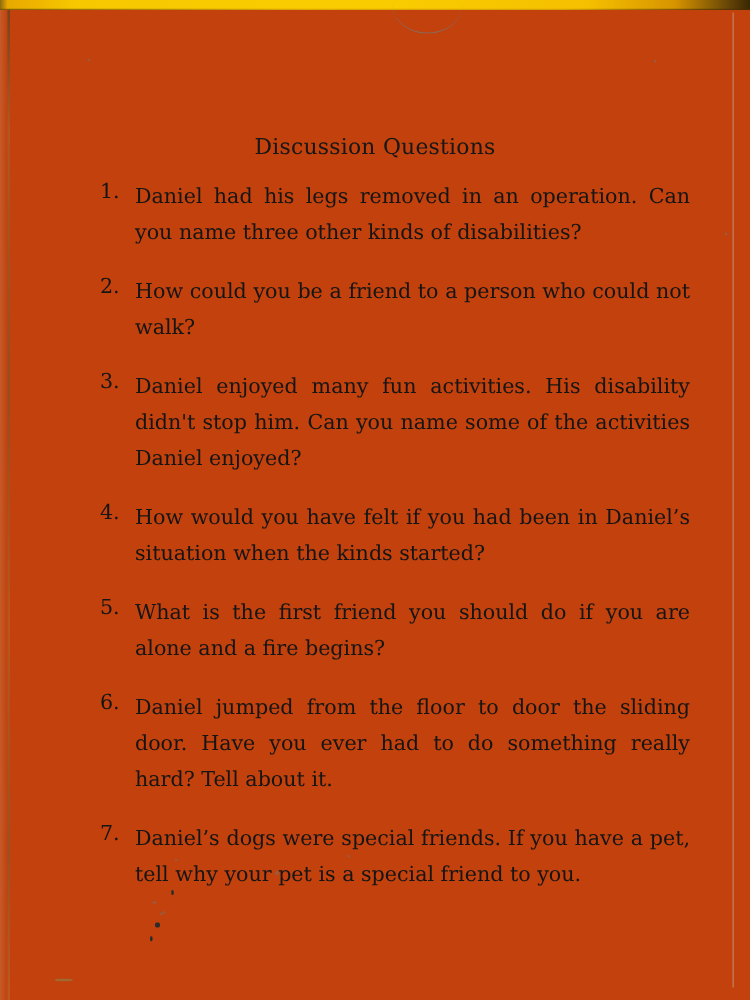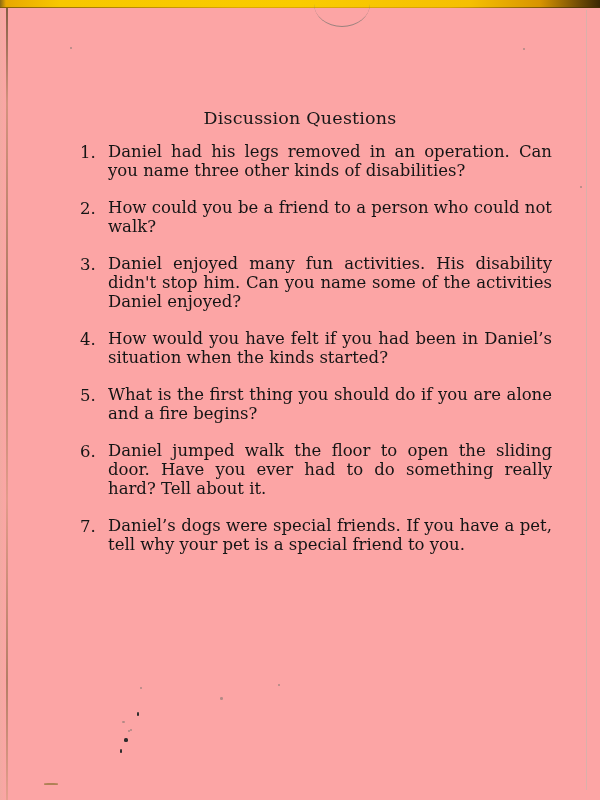"Discussion Questions" .page { background: #fca5a5 -> #c2410c }
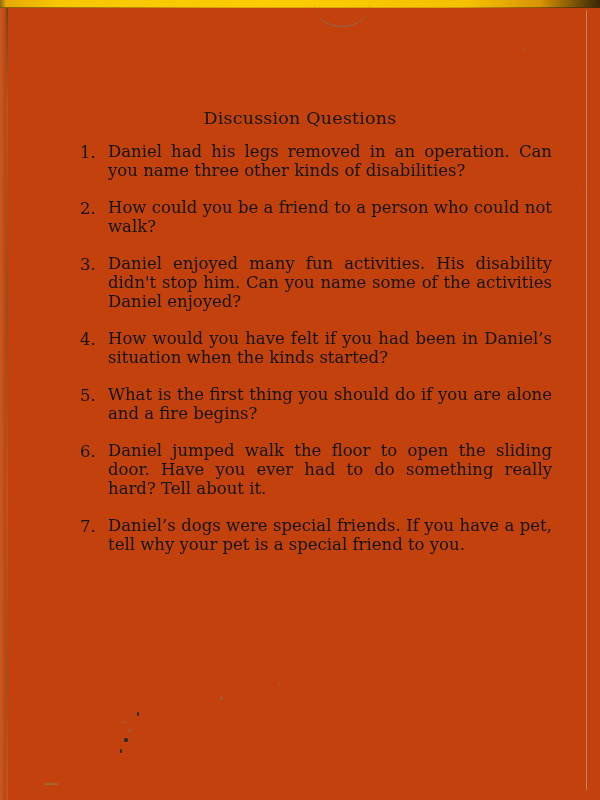"Daniel had his legs removed" .question-text { line-height: 19px -> 29px }
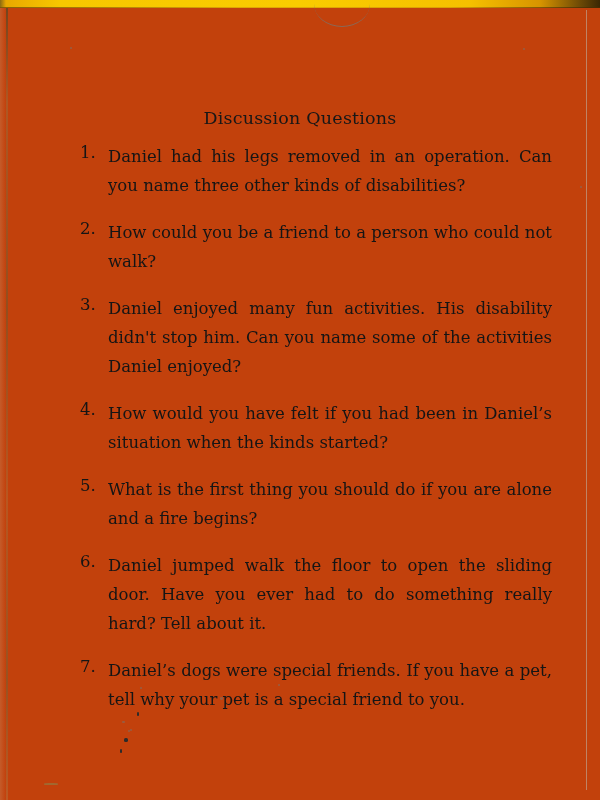"What is the first thing" div.question-text { text: thing -> friend }
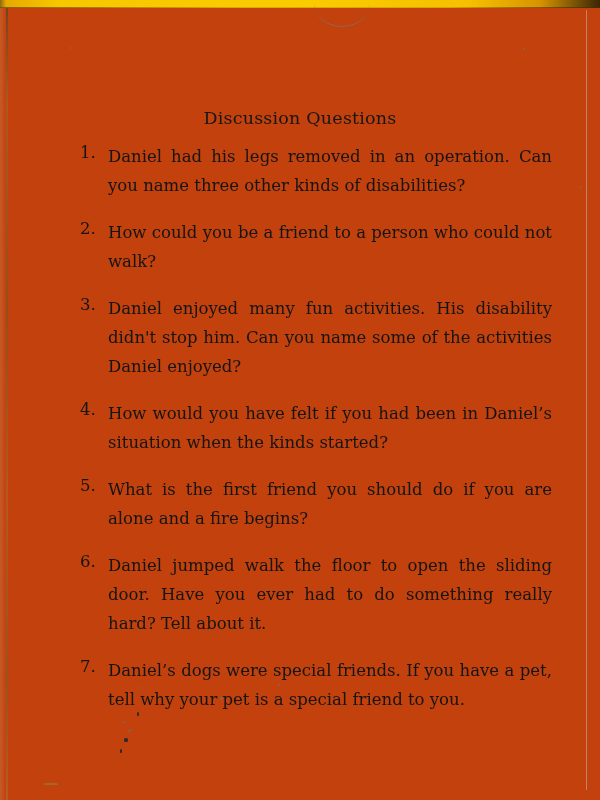"Daniel jumped walk the floor" div.question-text { text: walk the floor to open -> from the floor to door }
